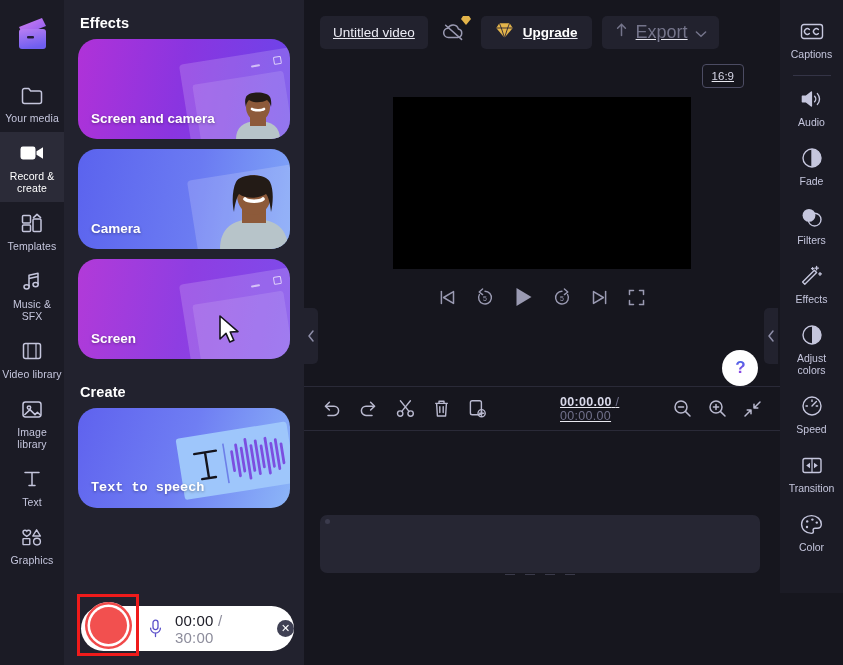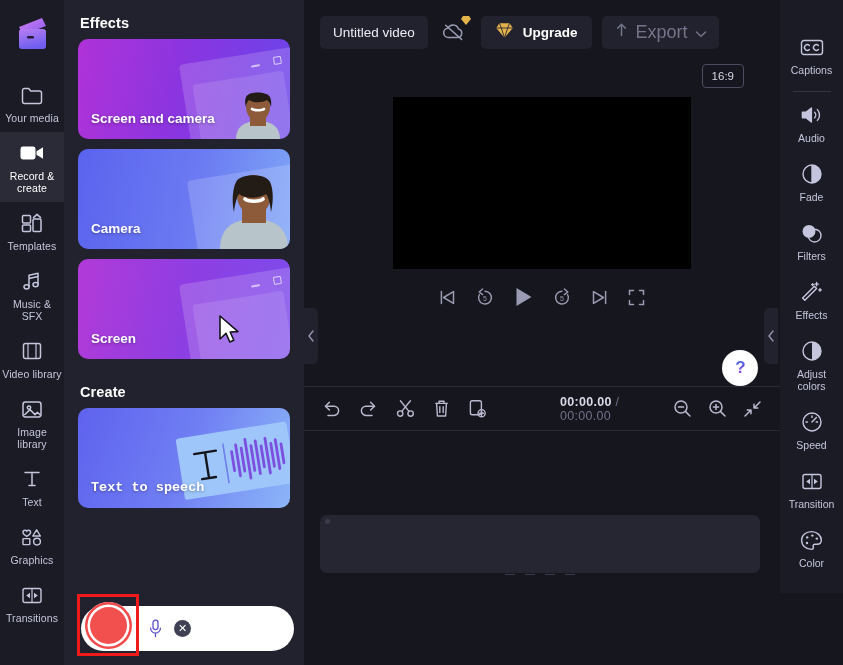"Untitled video" .center { text-decoration: none -> underline }
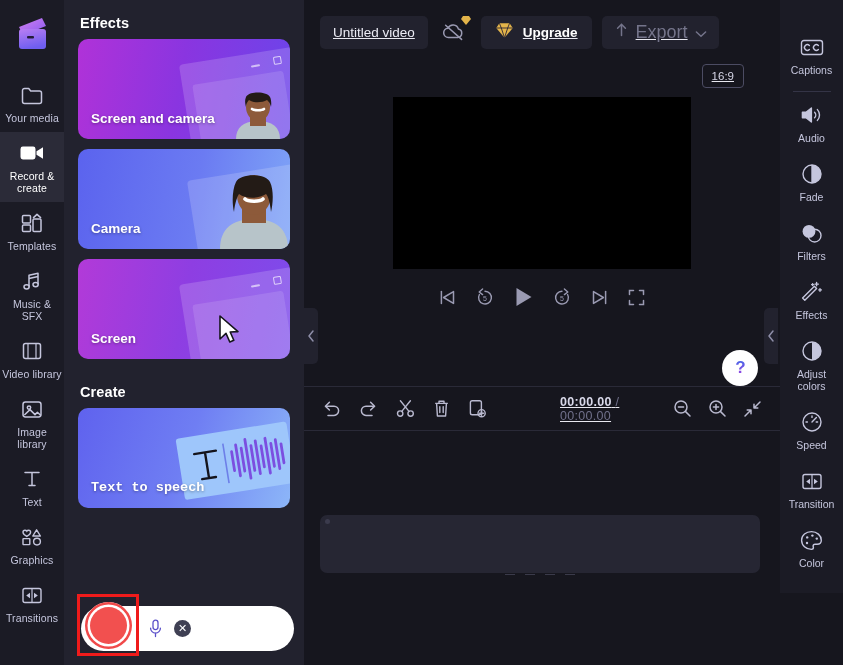"Captions" .rrail { padding-top: 26px -> 10px }
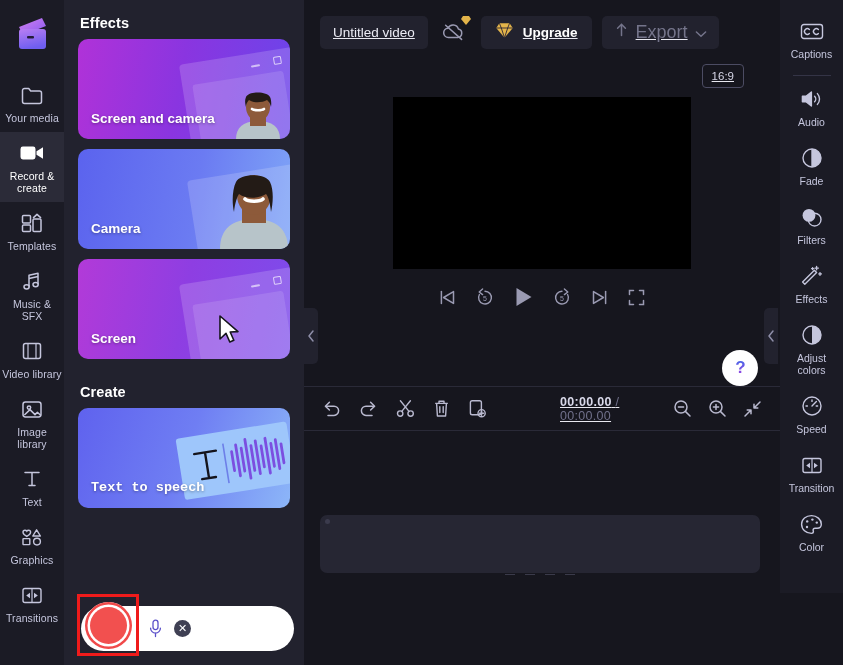"Screen and camera" .card { border-radius: 10px -> 19px }
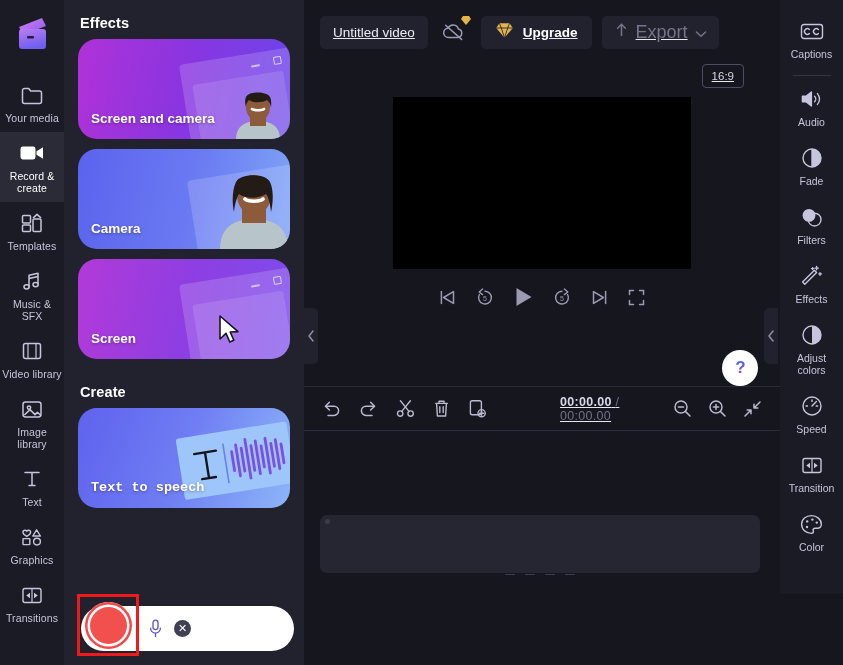"Transitions" div.rail-item { html: <div> <span> <svg> <rect></rect> <path></path> <path></path> <path></path> </svg> </span> <span>Transitions</span> </div> -> none }
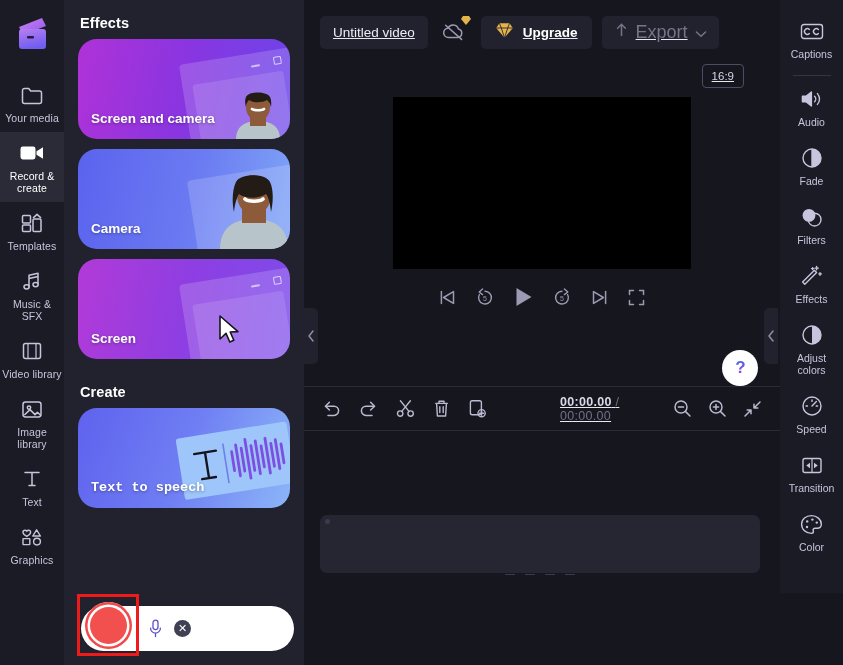"00:00 / 30:00" span.rec-time { html: none -> <span> <span>00:00</span> <span>/</span> <span>30:00</span> </span> }
